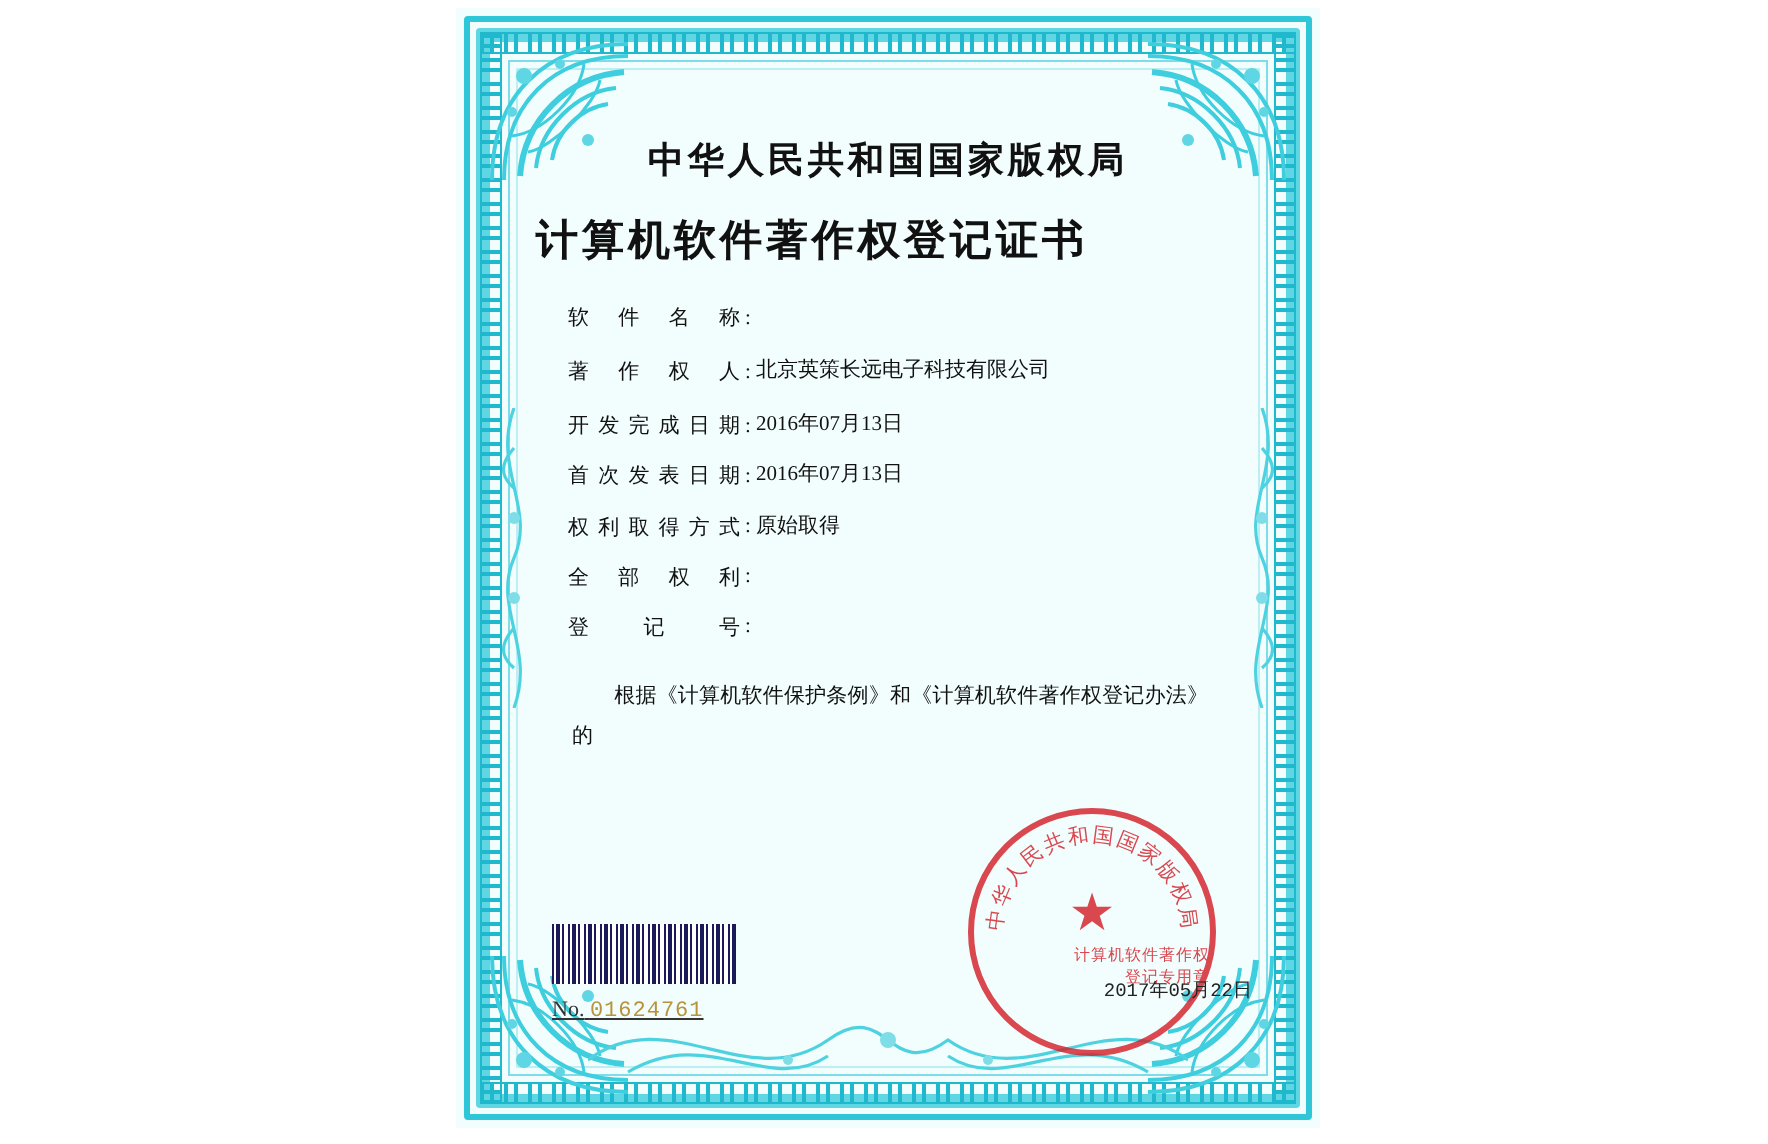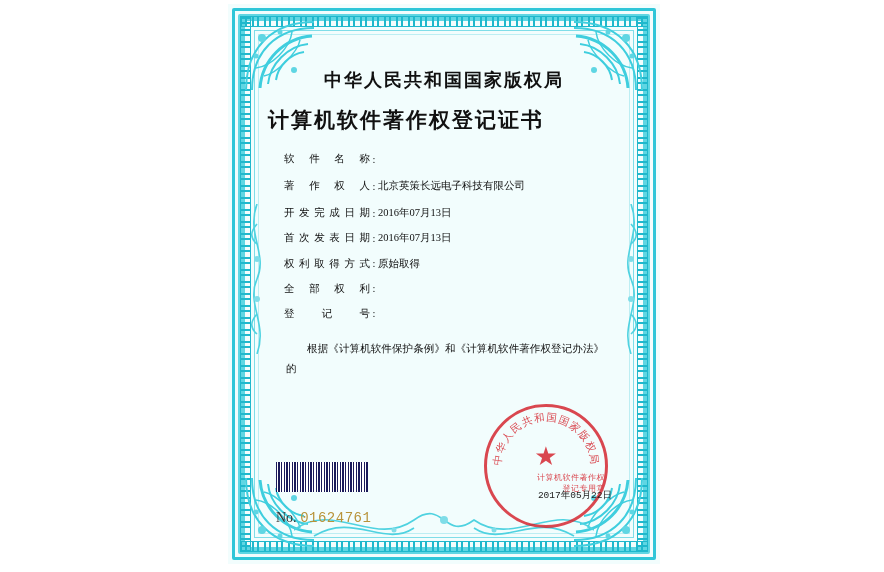"2017年05月22日" .seal-date { right: 48px -> 34px }
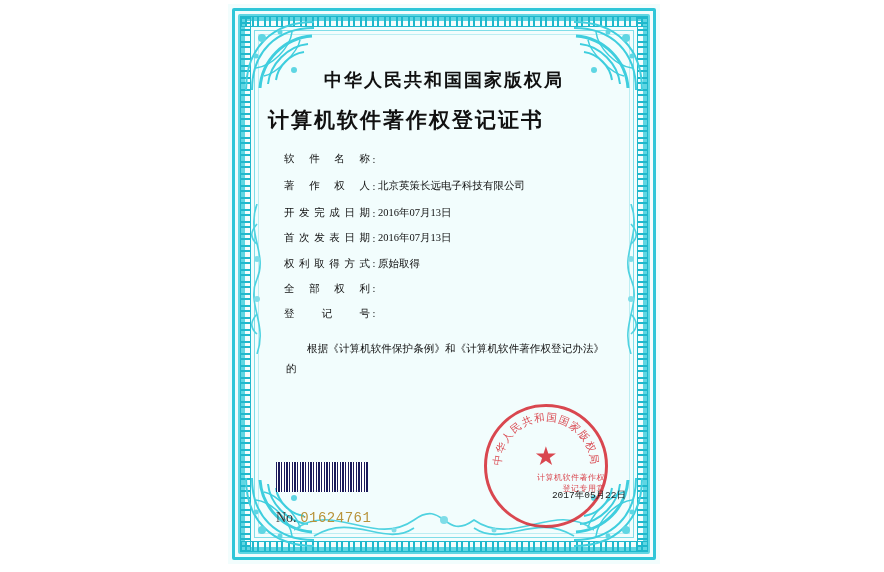"No. 01624761" .doc-no { bottom: 38px -> 52px; font-size: 14px -> 11px; text-decoration: none -> underline }
